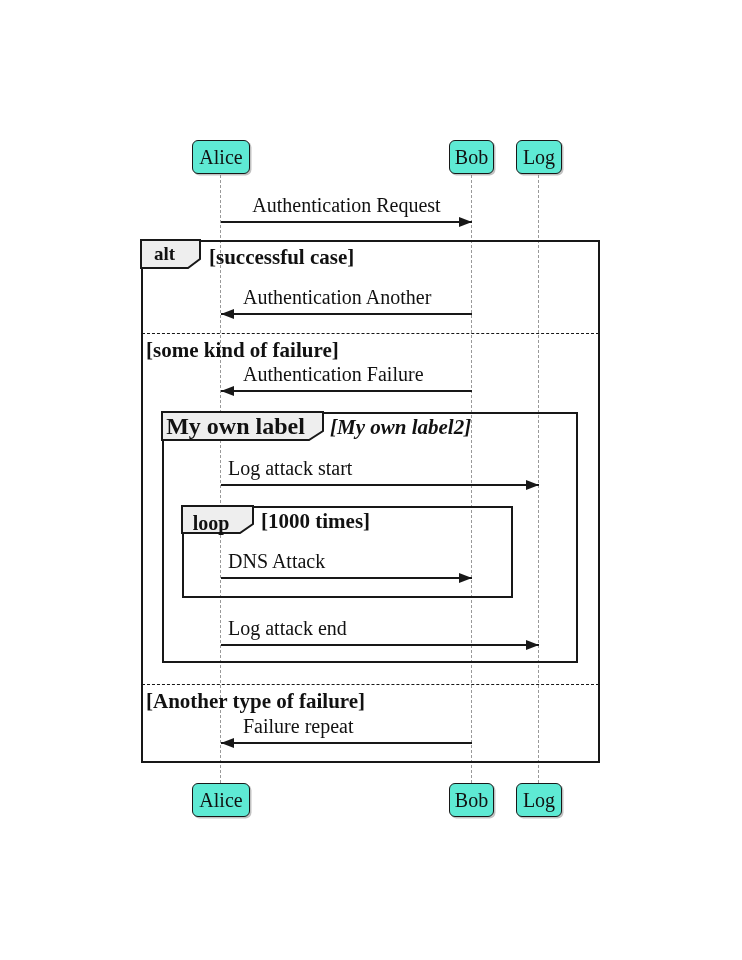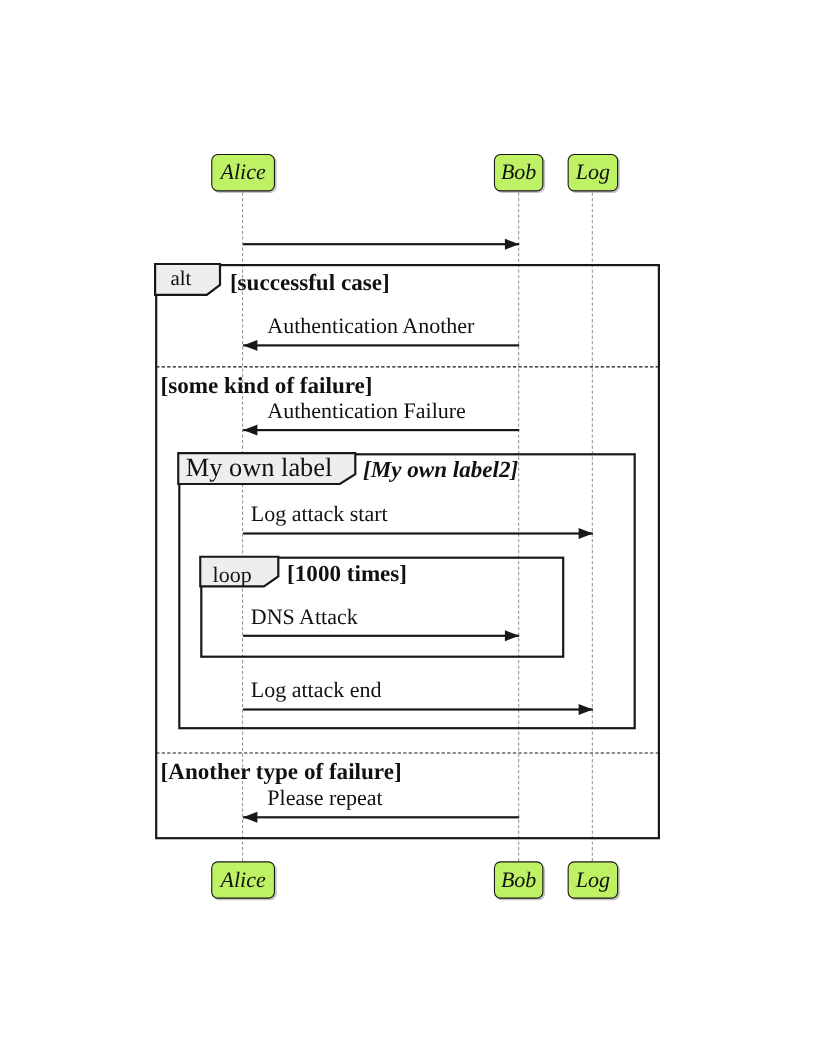"Alice" .pbox { background: #bef264 -> #5eead4; font-style: italic -> none }
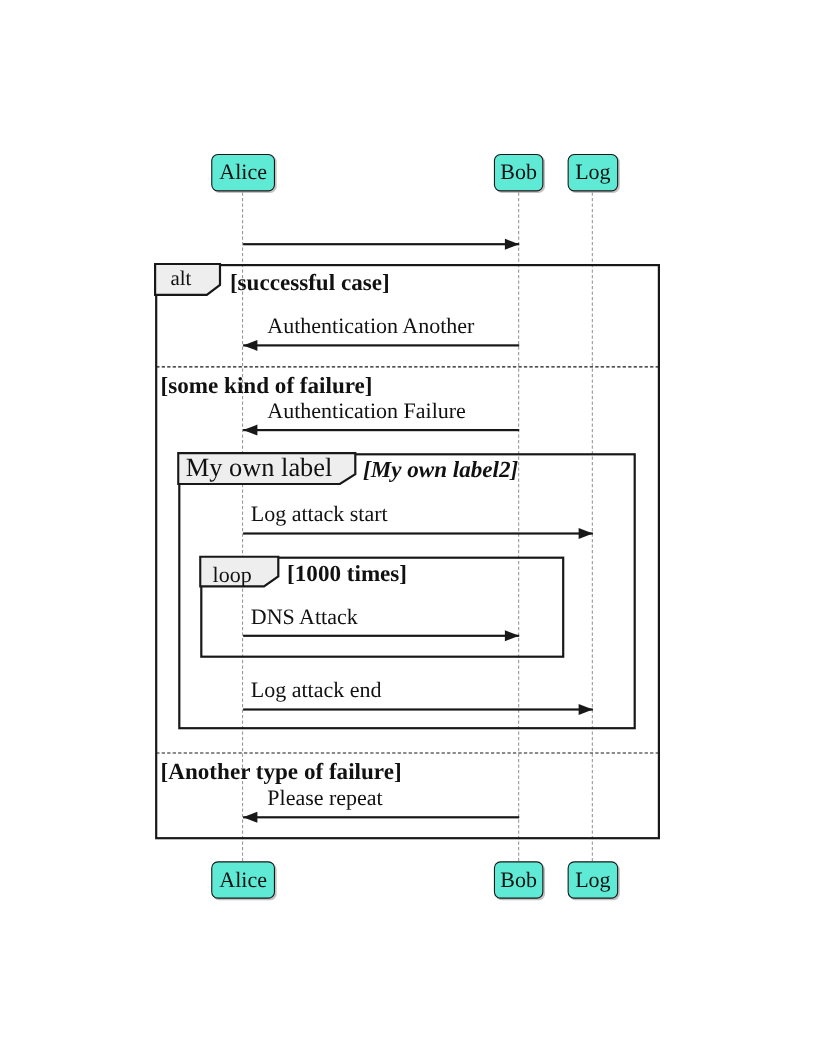"Authentication Request" div.mlabel { html: none -> <div>Authentication Request</div> }
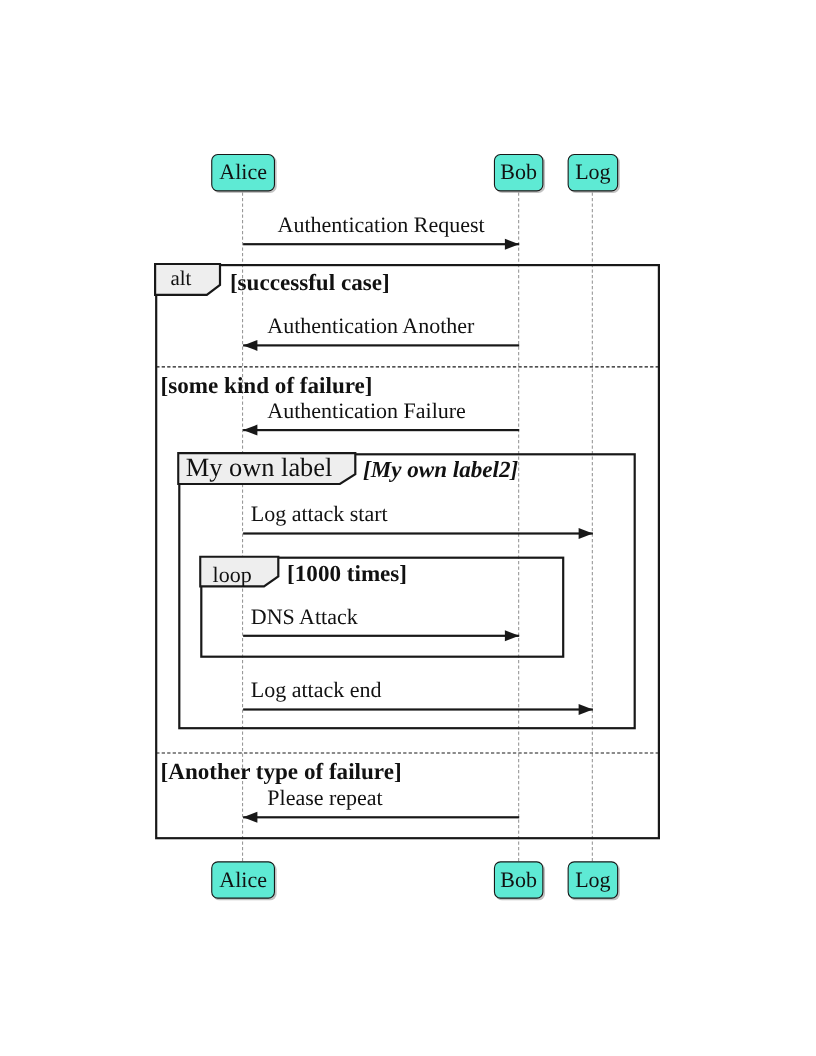"alt" .oplabel { font-weight: normal -> bold }
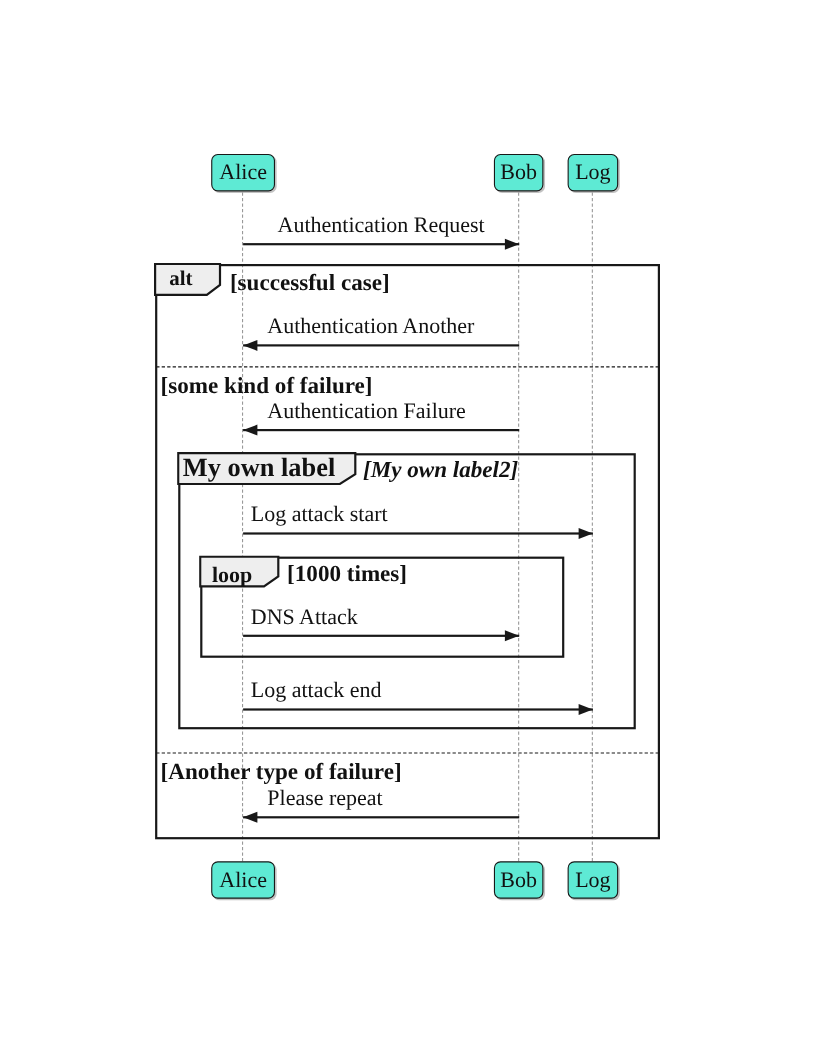"Please repeat" div.mlabel { text: Please -> Failure }
